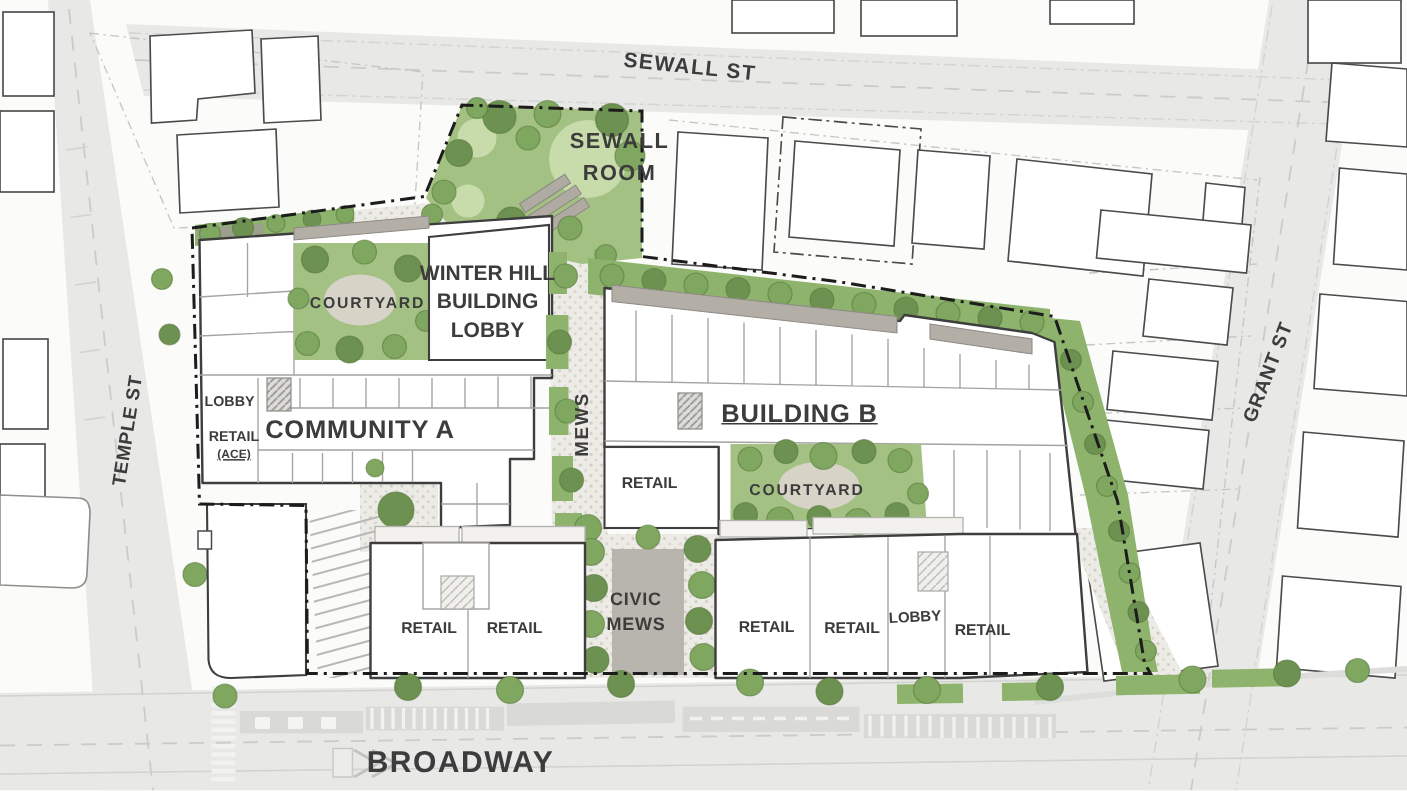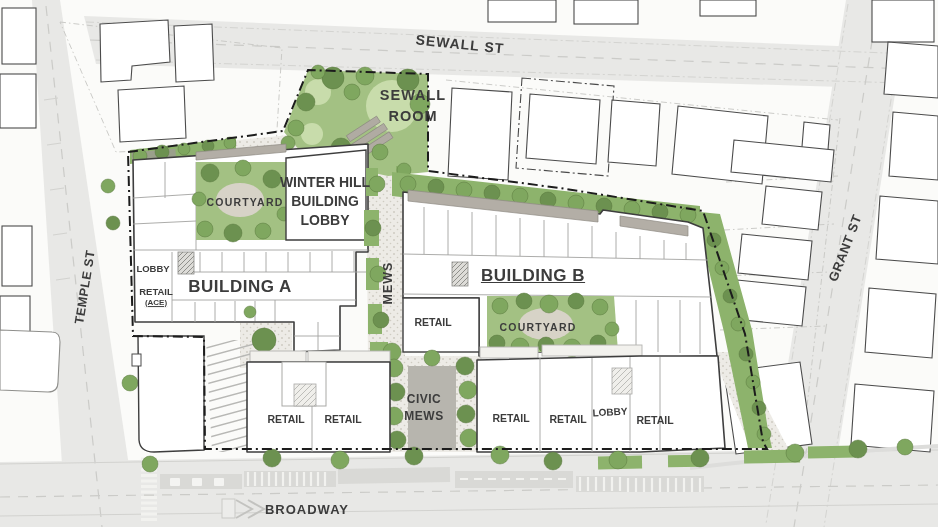"BUILDING A" div.lbl { text: BUILDING -> COMMUNITY }
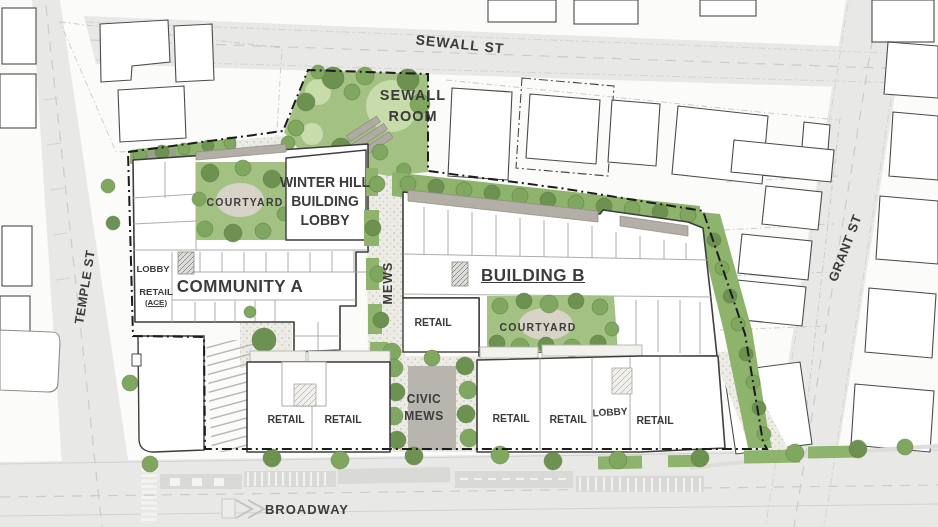"BROADWAY" div.lbl { font-size: 13px -> 20px }
